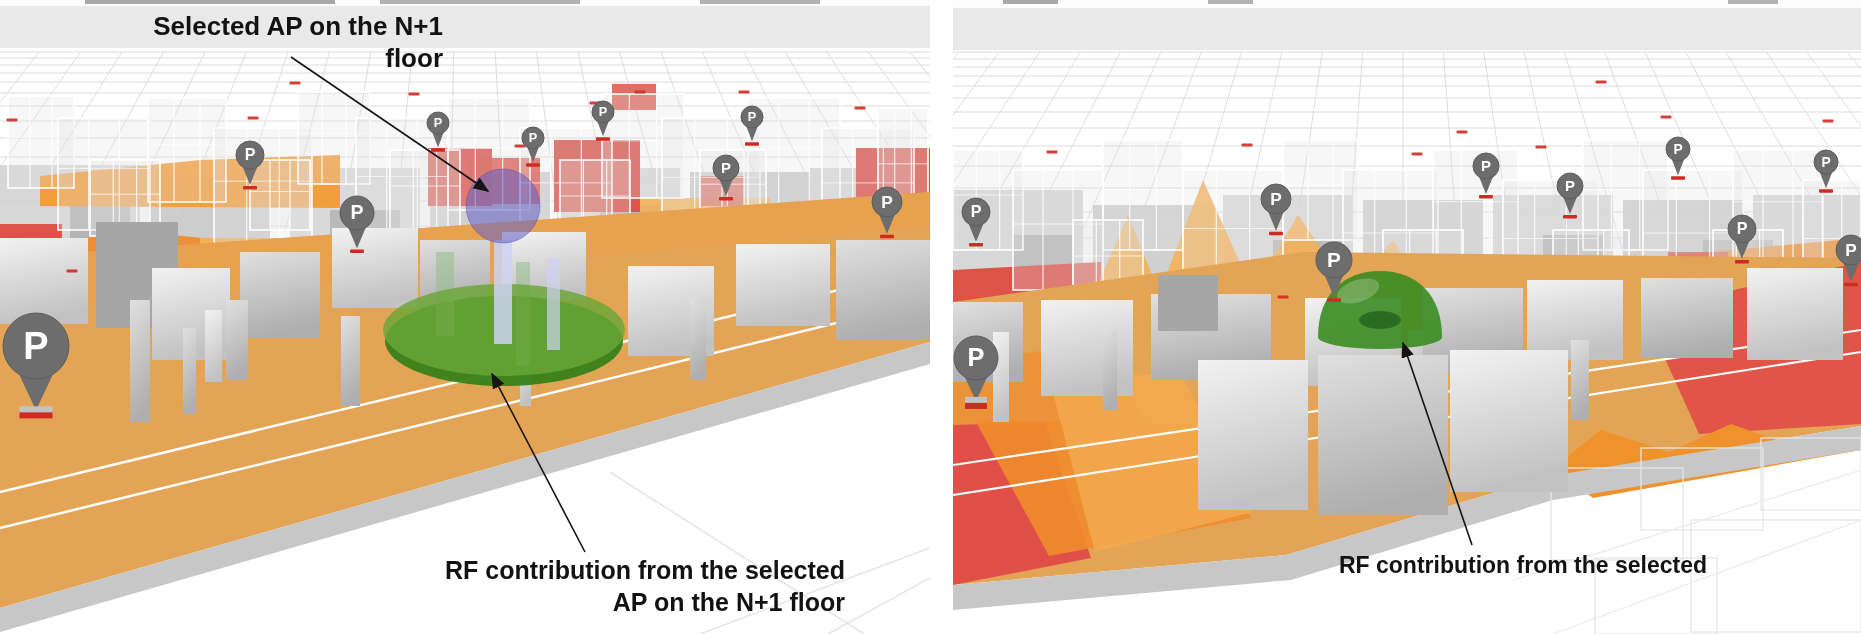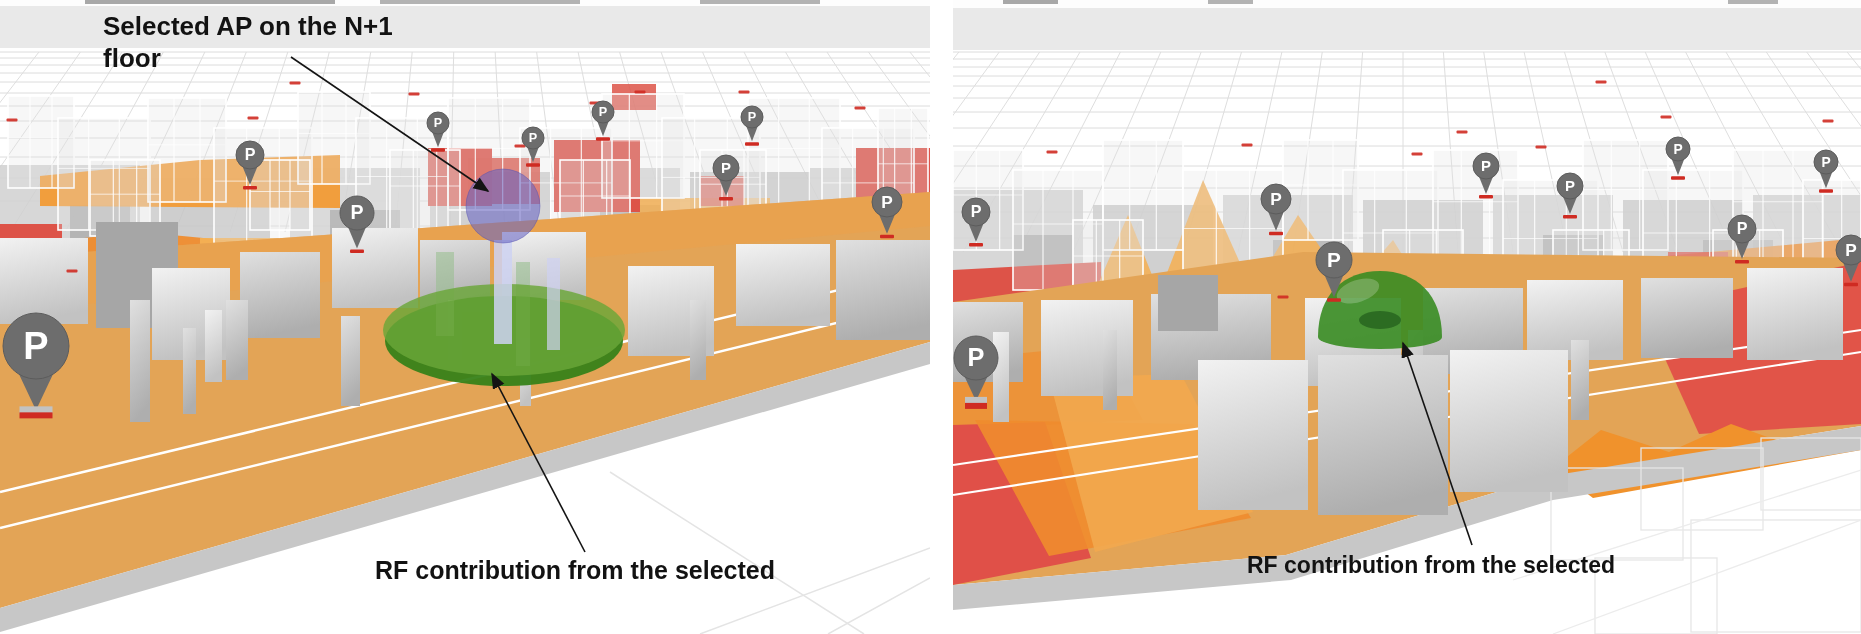"Selected AP on the N+1" .ann { text-align: left -> right }
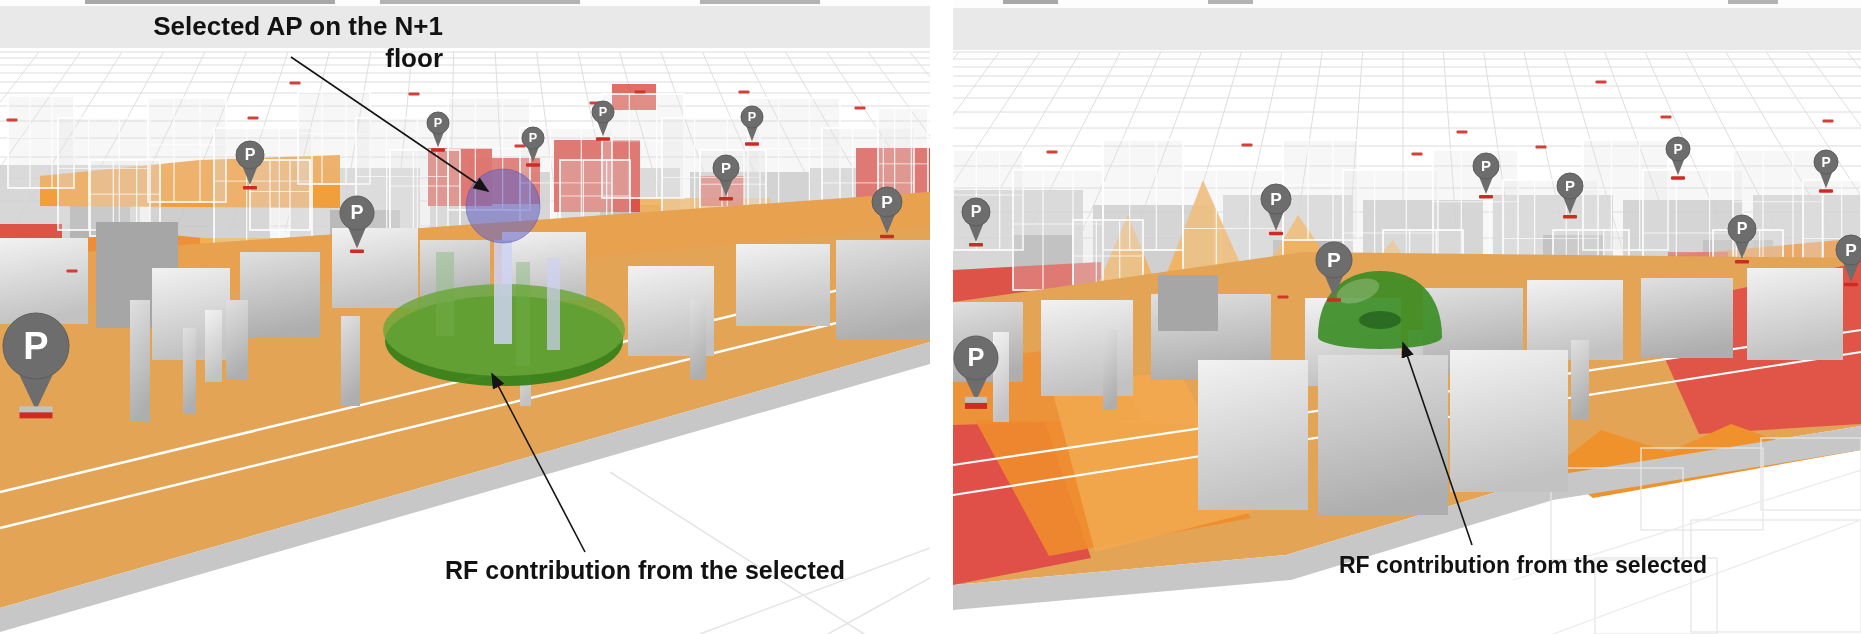"AP on the N+1 floor" div { html: none -> <div>AP on the N+1 floor</div> }
